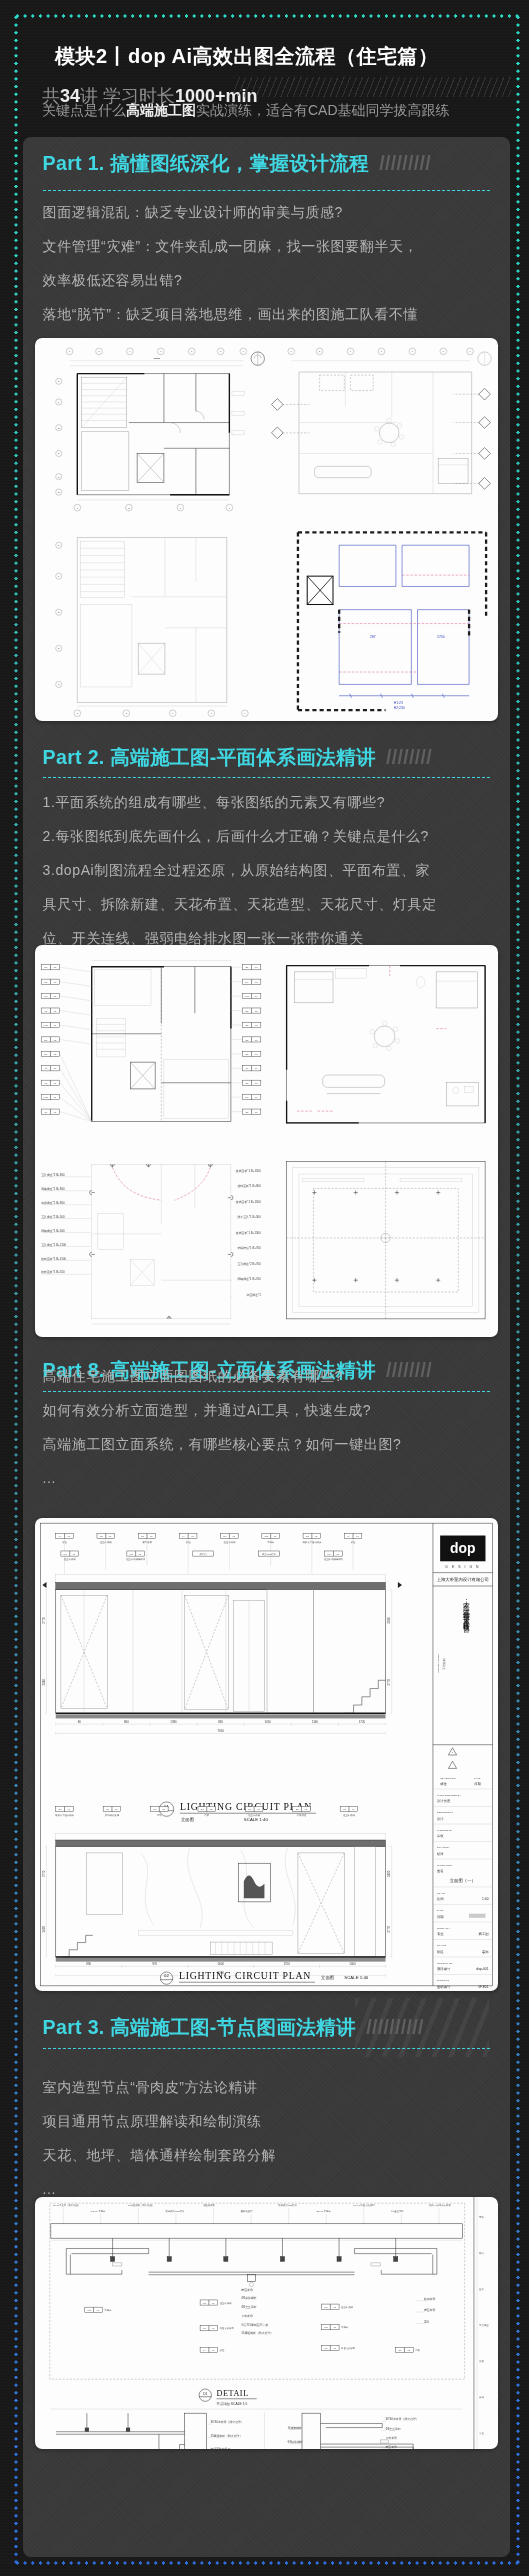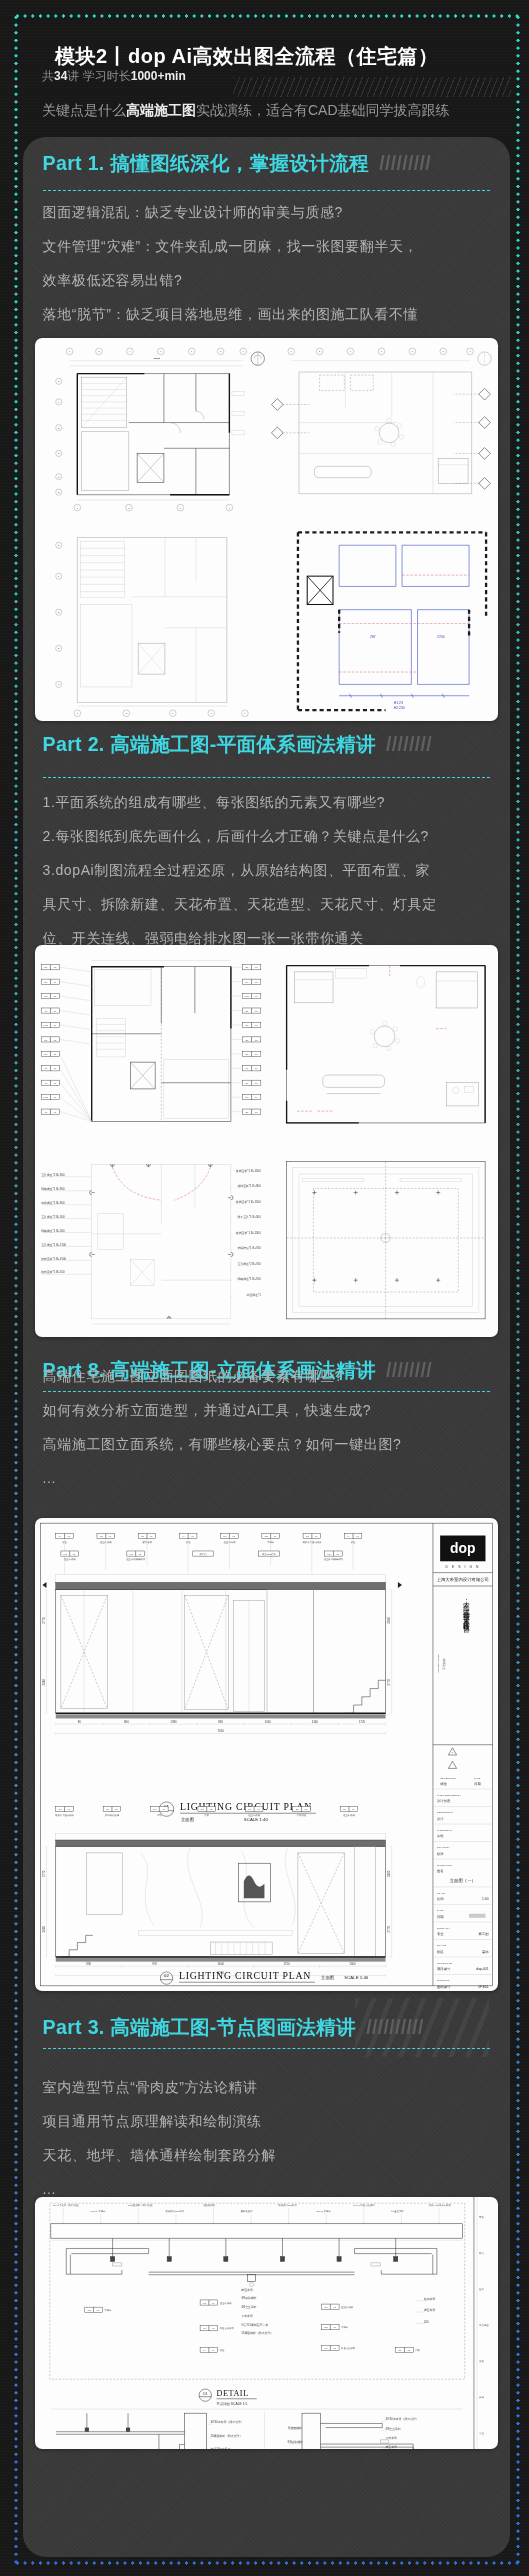"共34讲 学习时长1000+min" .subtitle { font-size: 12px -> 18px; top: 68px -> 84px }
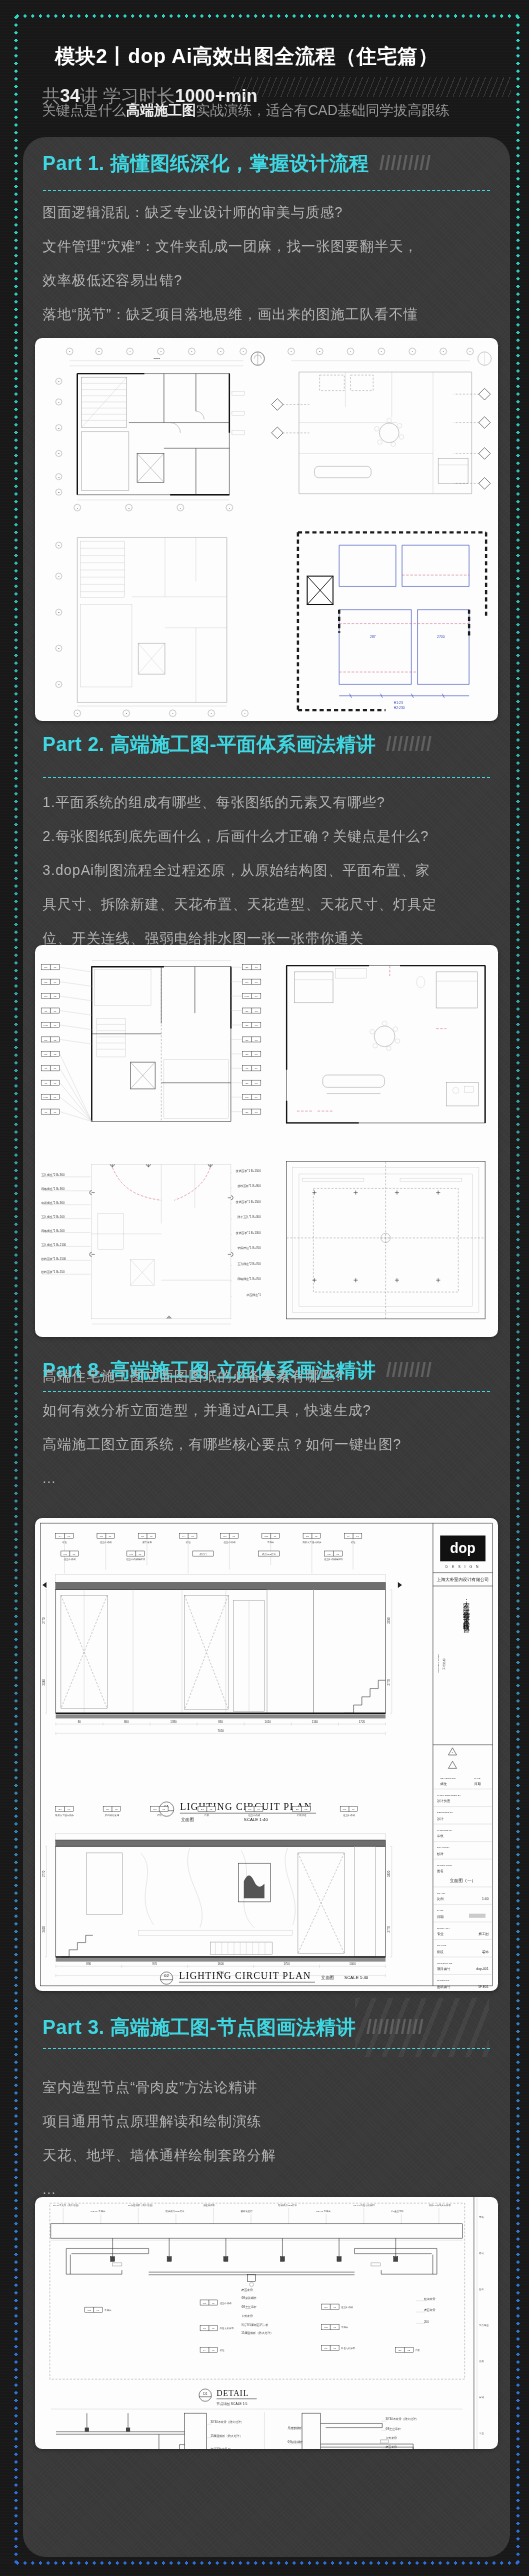"Part 1. 搞懂图纸深化，掌握设计流程 /////////" .card { border-radius: 23px -> 8px }
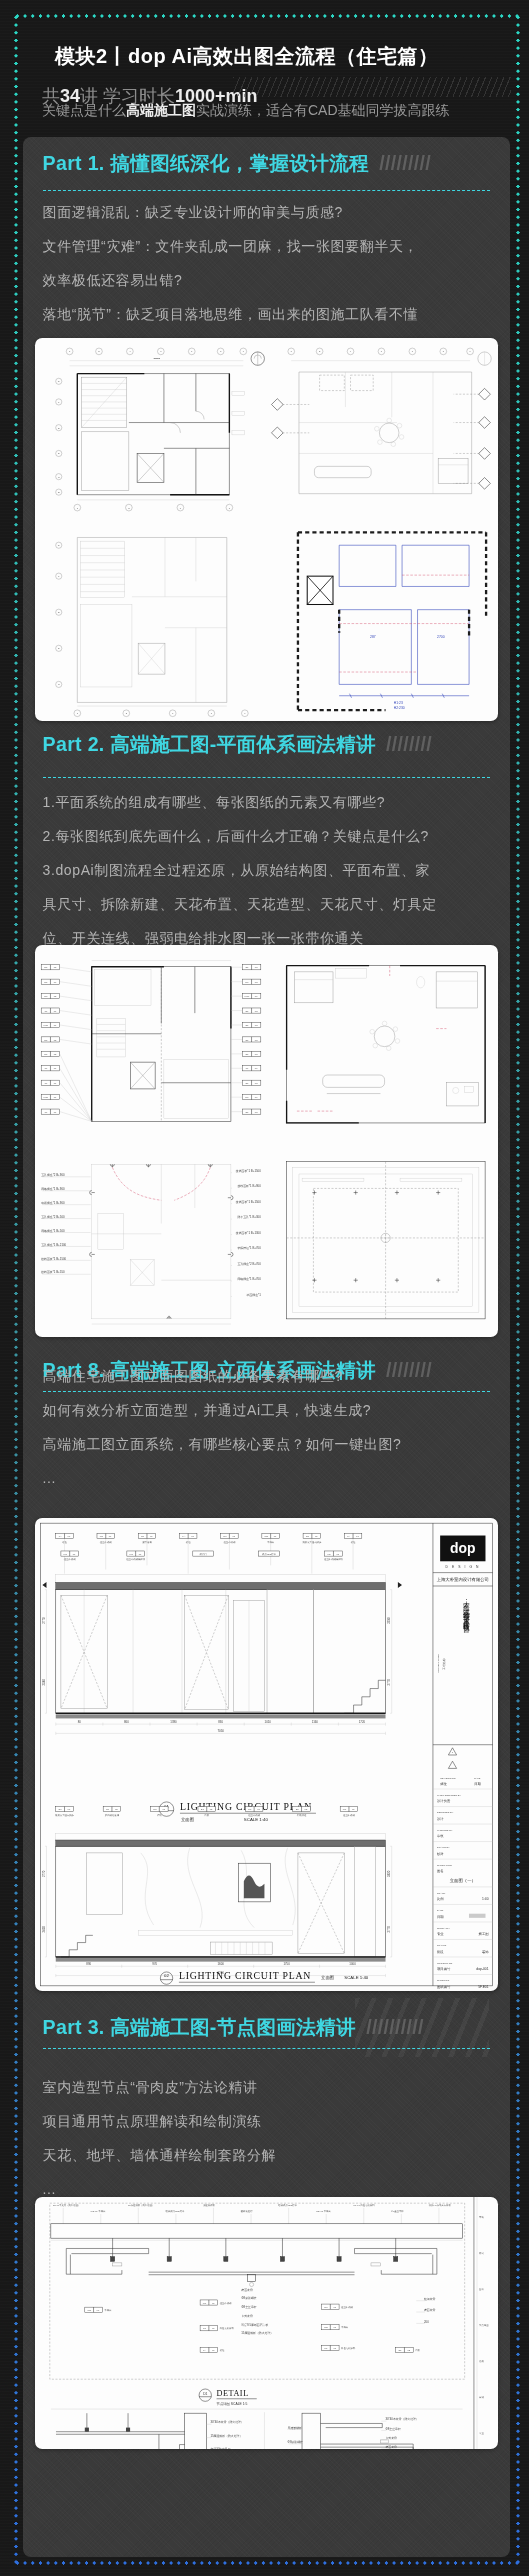"Part 2. 高端施工图-平面体系画法精讲 ////////" h2.sec { top: 594px -> 607px }
